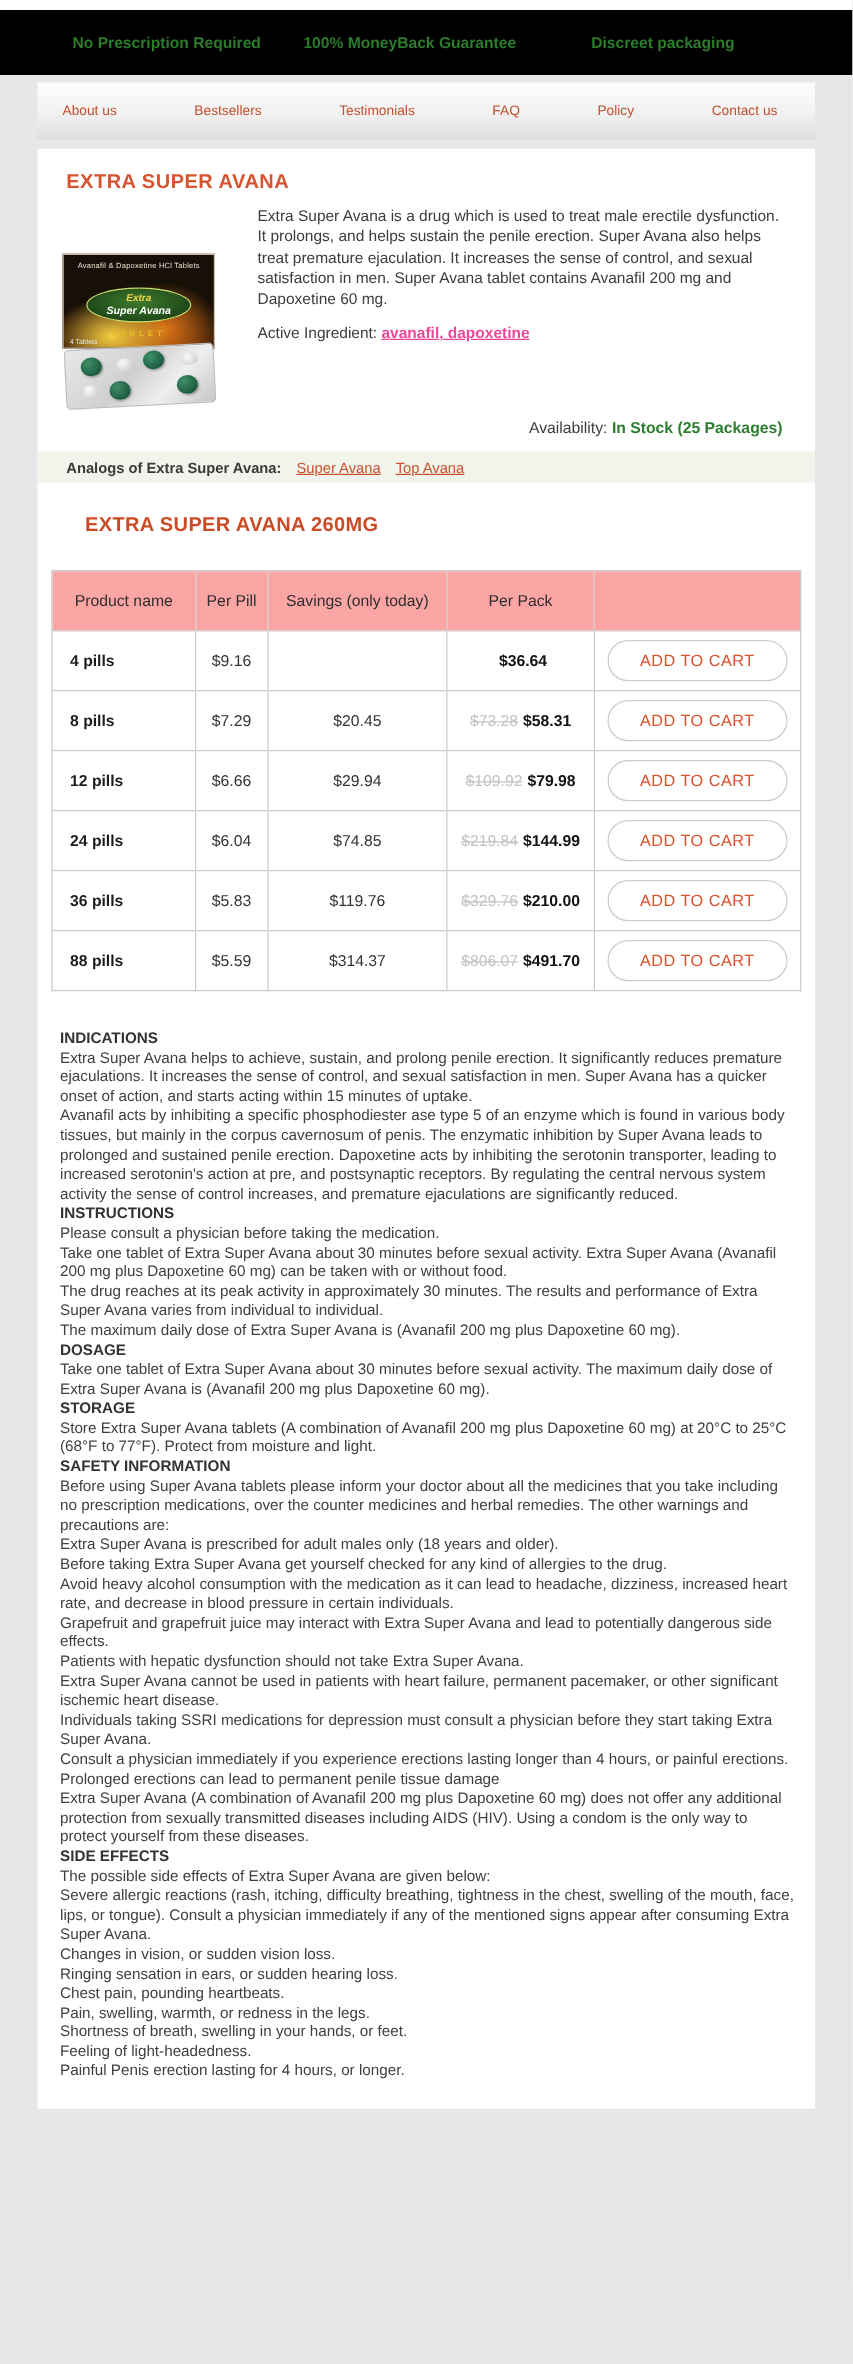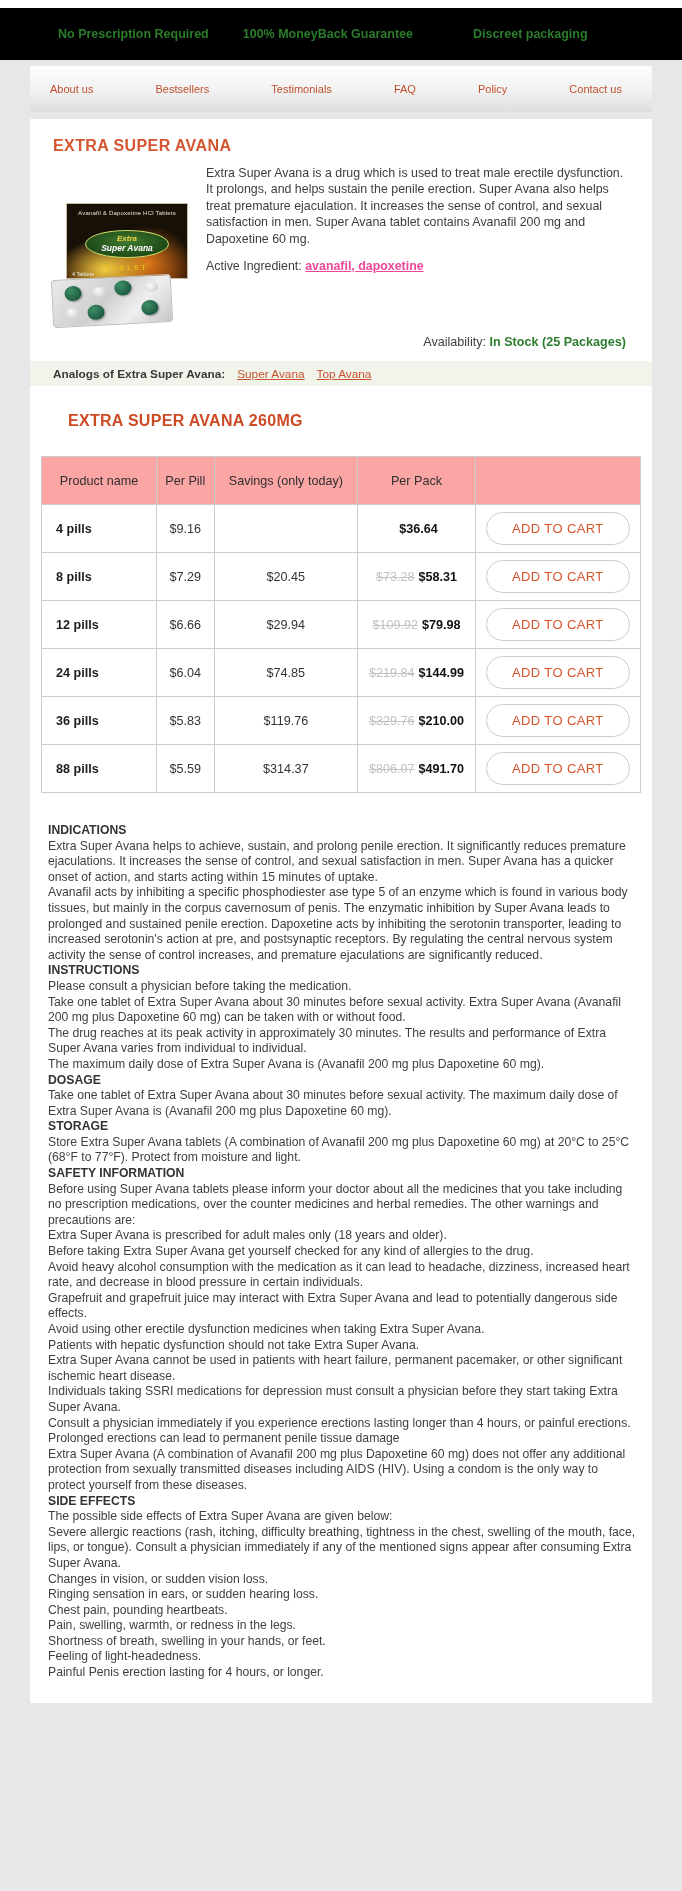"Extra" .drug-box { margin-left: 16px -> none }
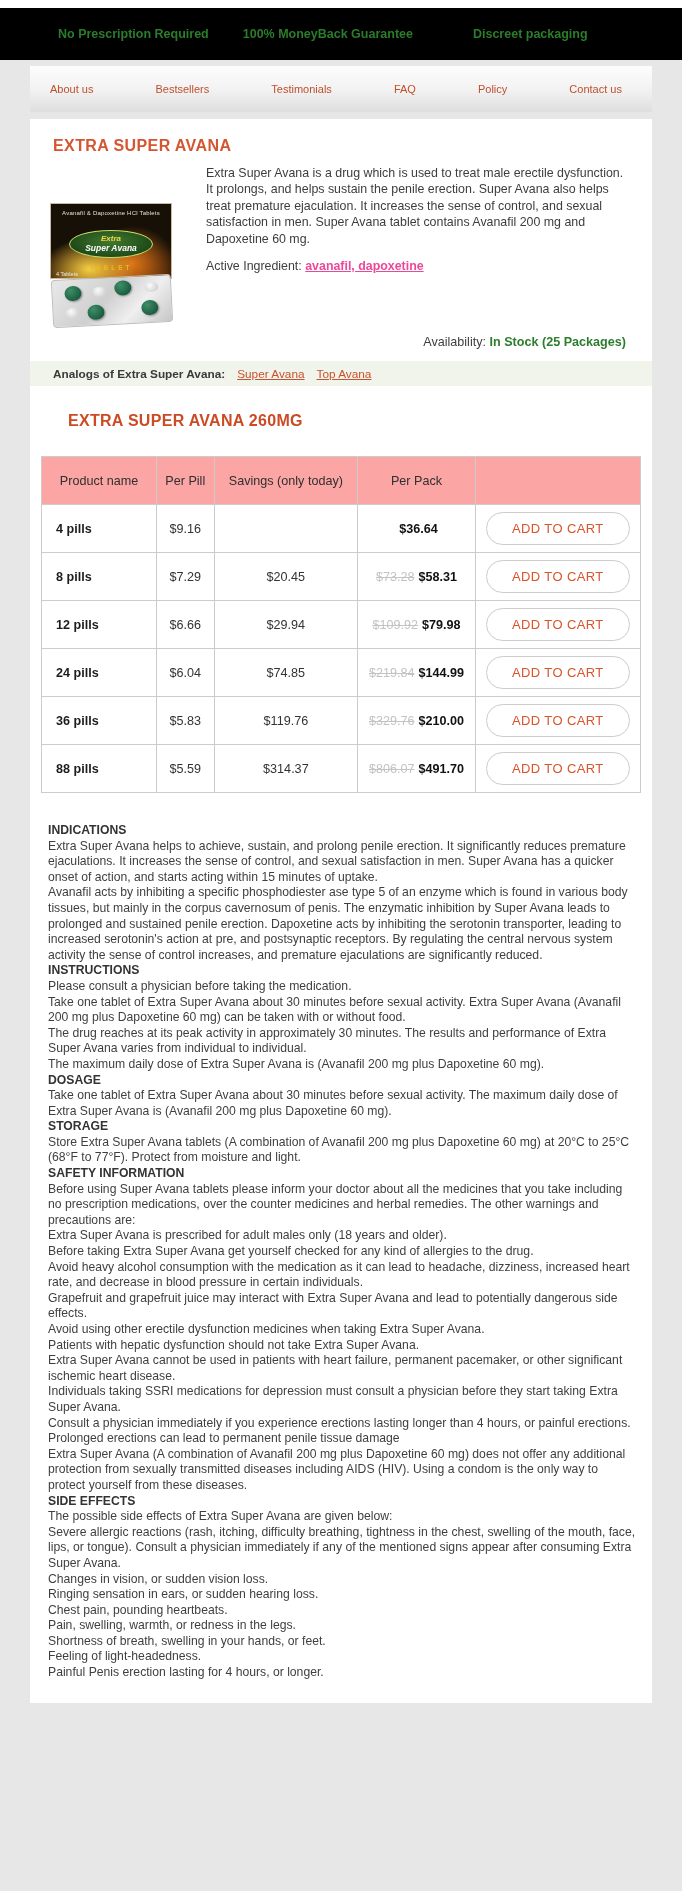"Avoid using other erectile dysfunction" p.info-para { html: <p>Avoid using other erectile dysfunction medicines when taking Extra Super Avana.</p> -> none }
